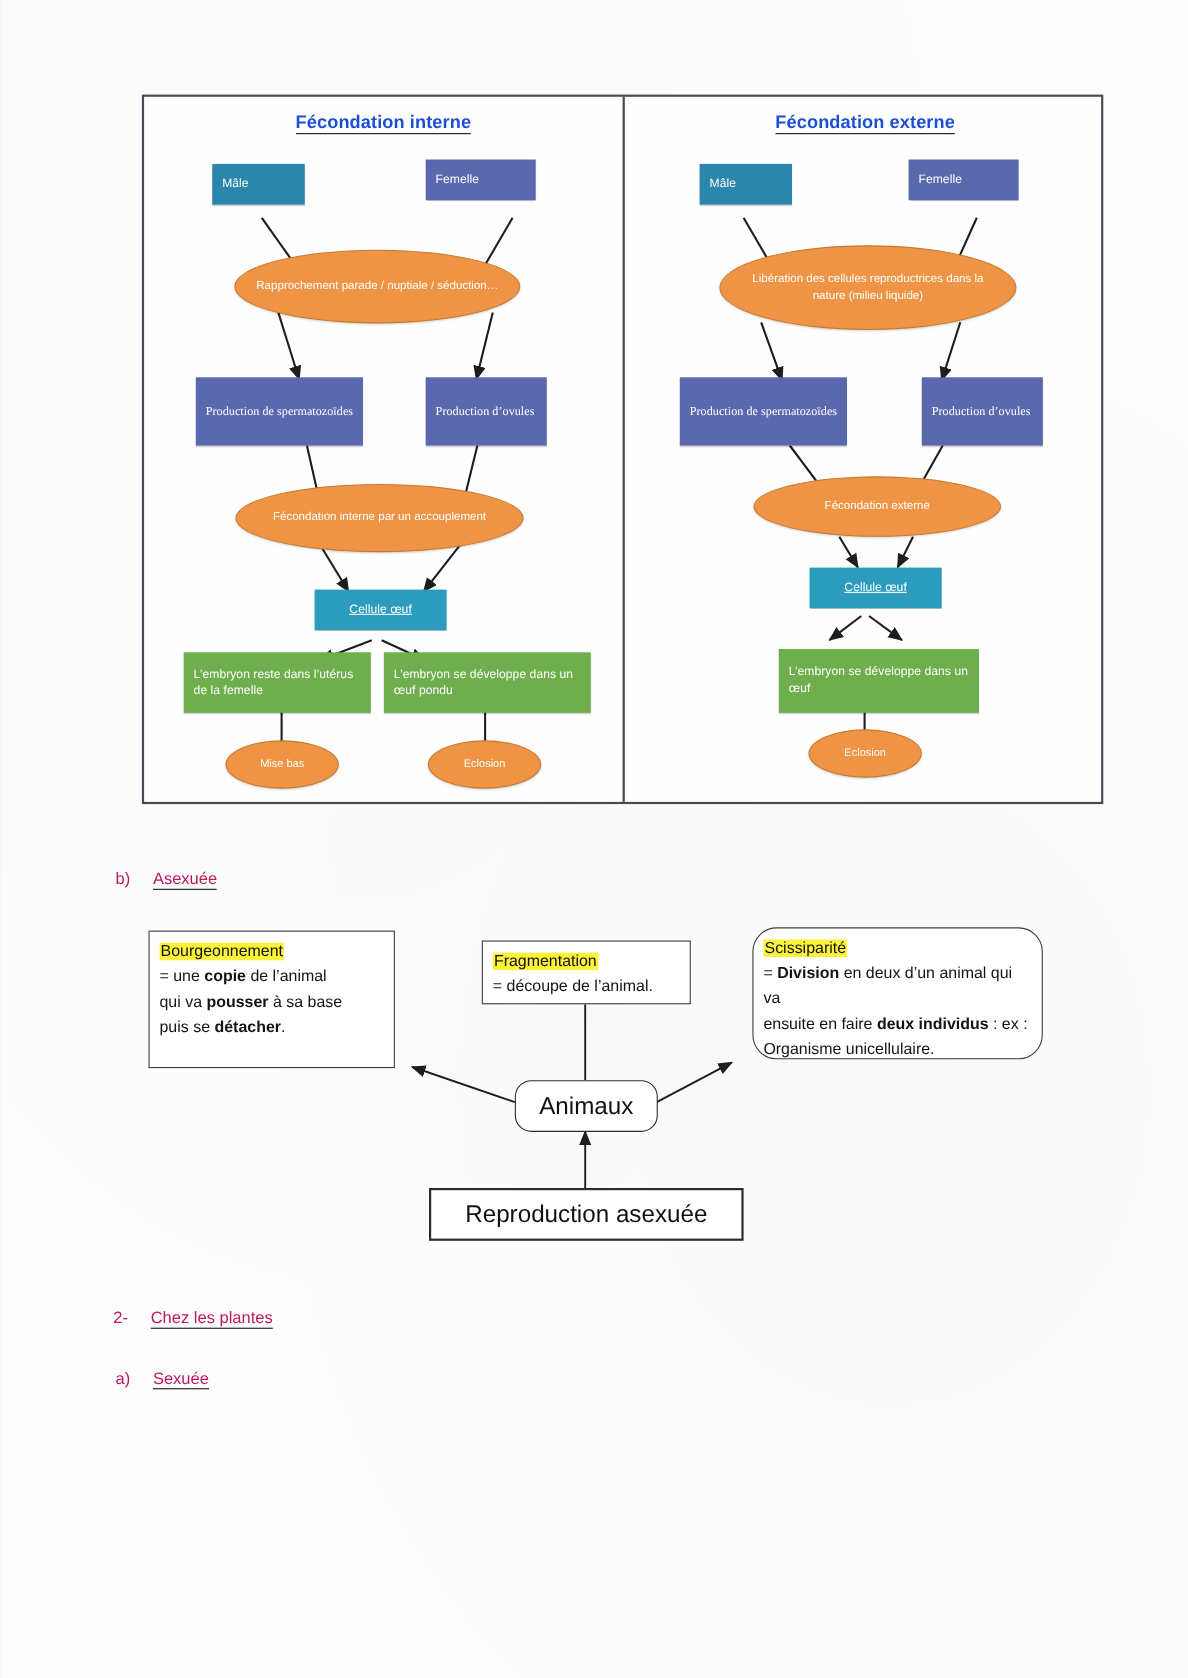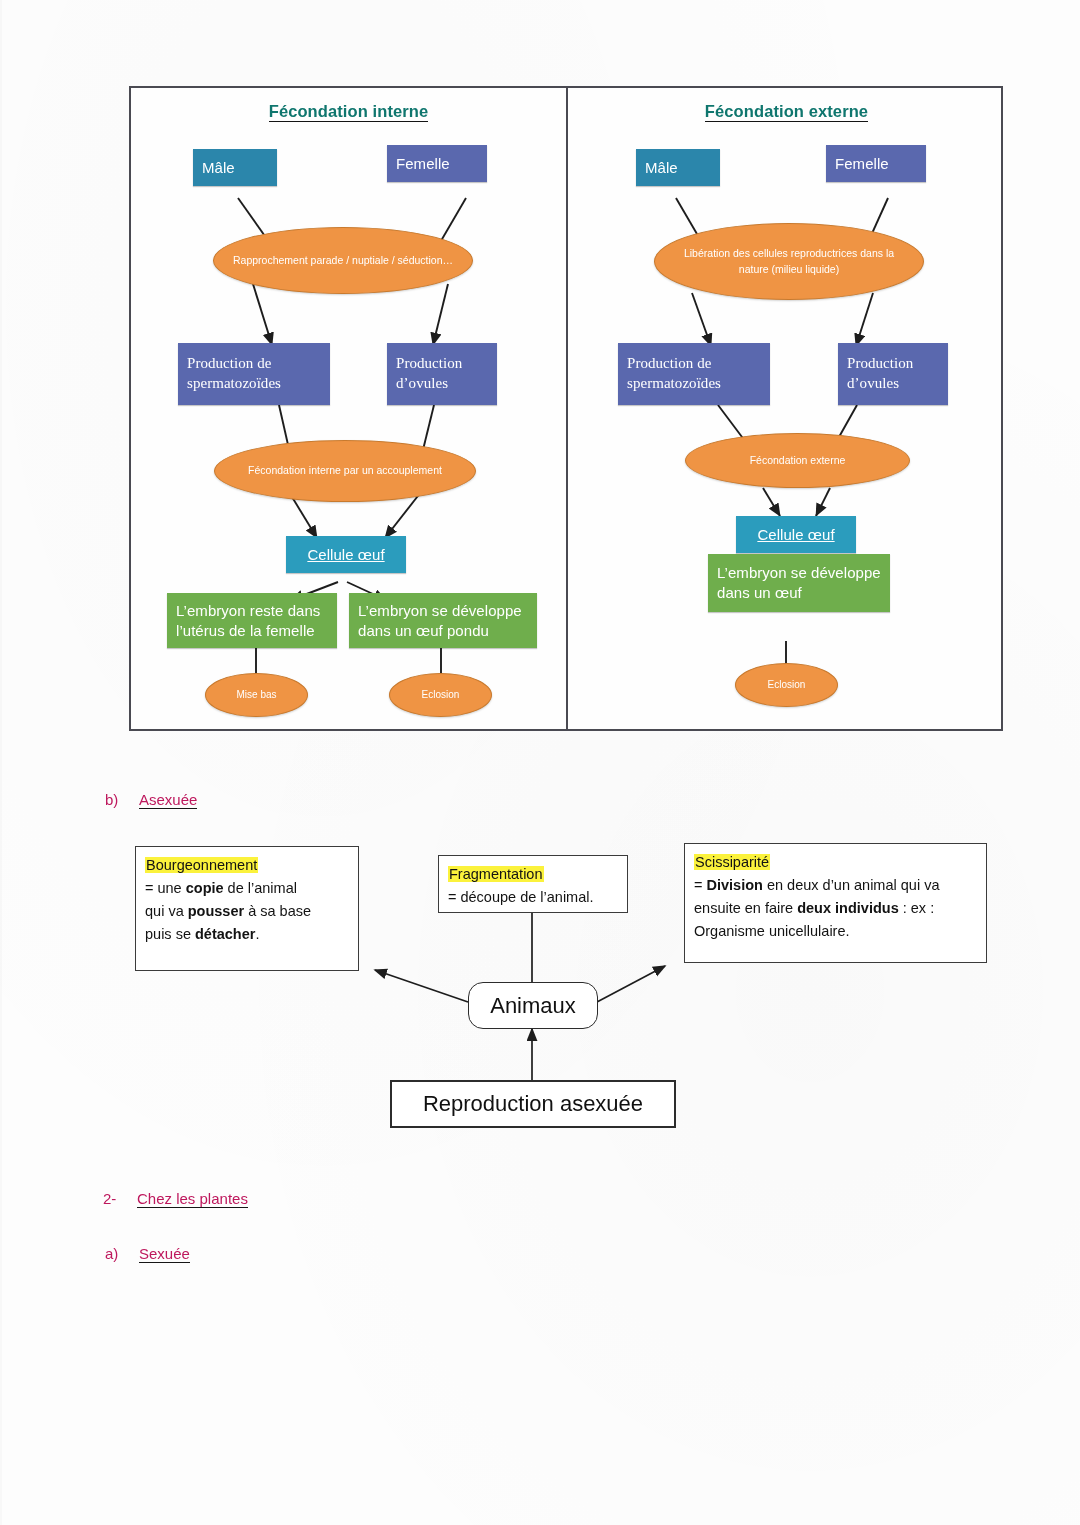"Fécondation interne" .panel-title { color: #0f766e -> #1d4ed8 }
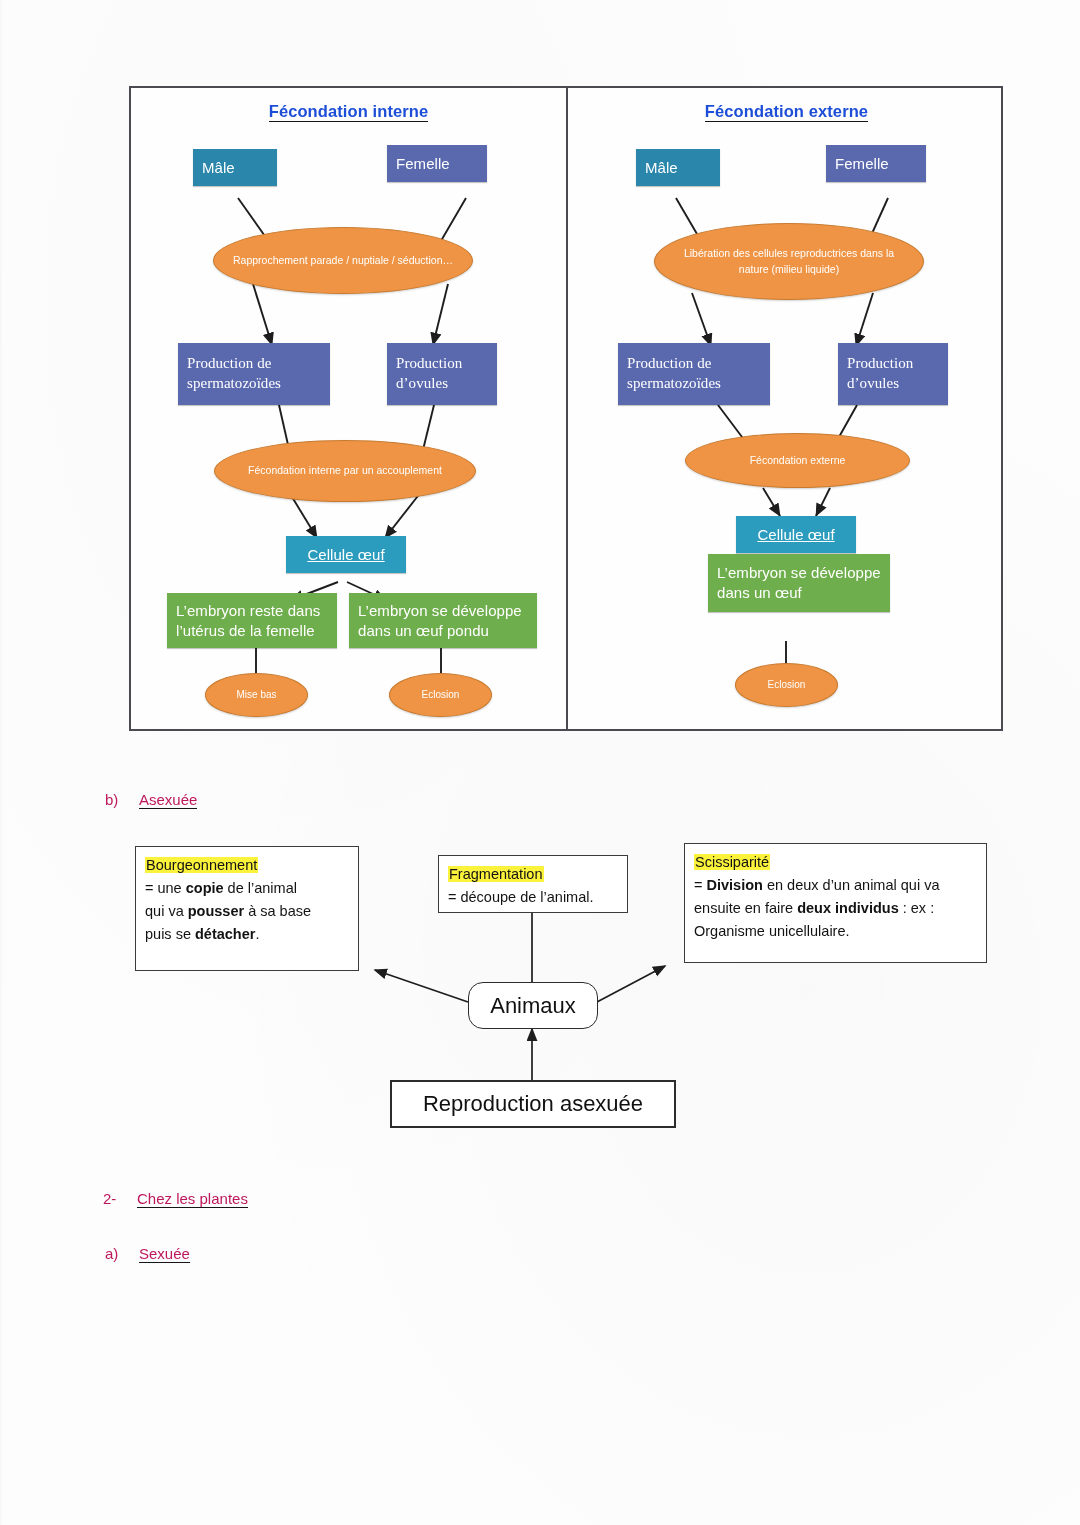"Mâle" .node { font-size: 15px -> 11px }
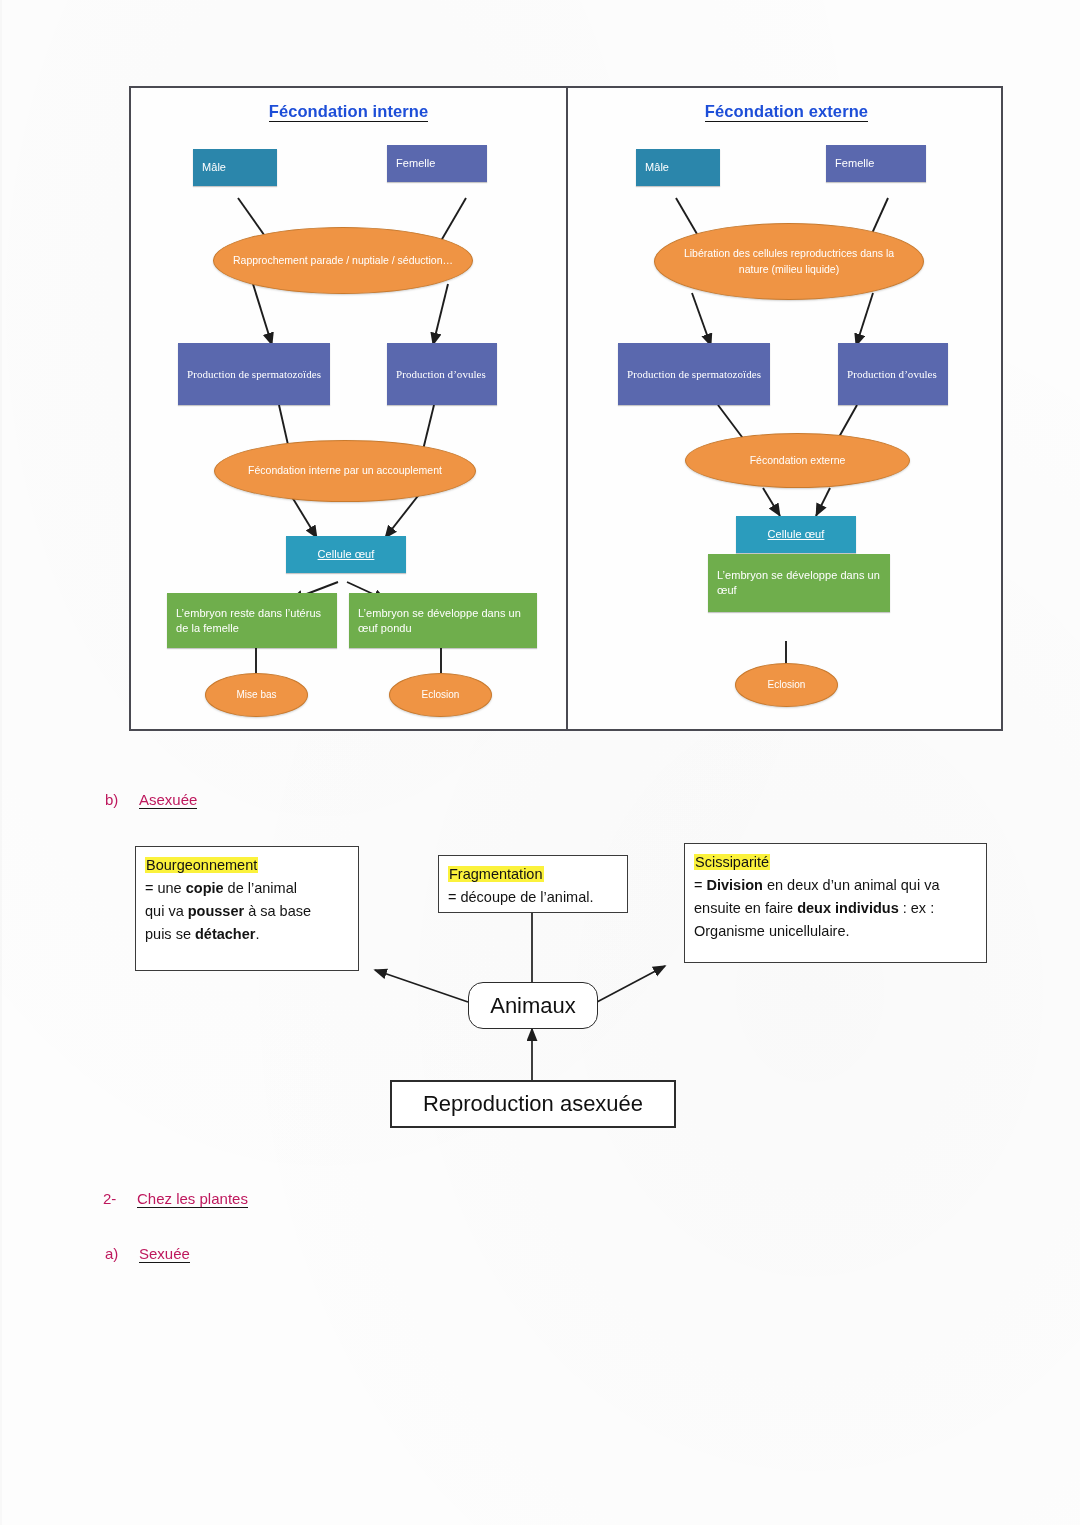"L’embryon se développe dans un œuf" div.node { top: 466px -> 502px }
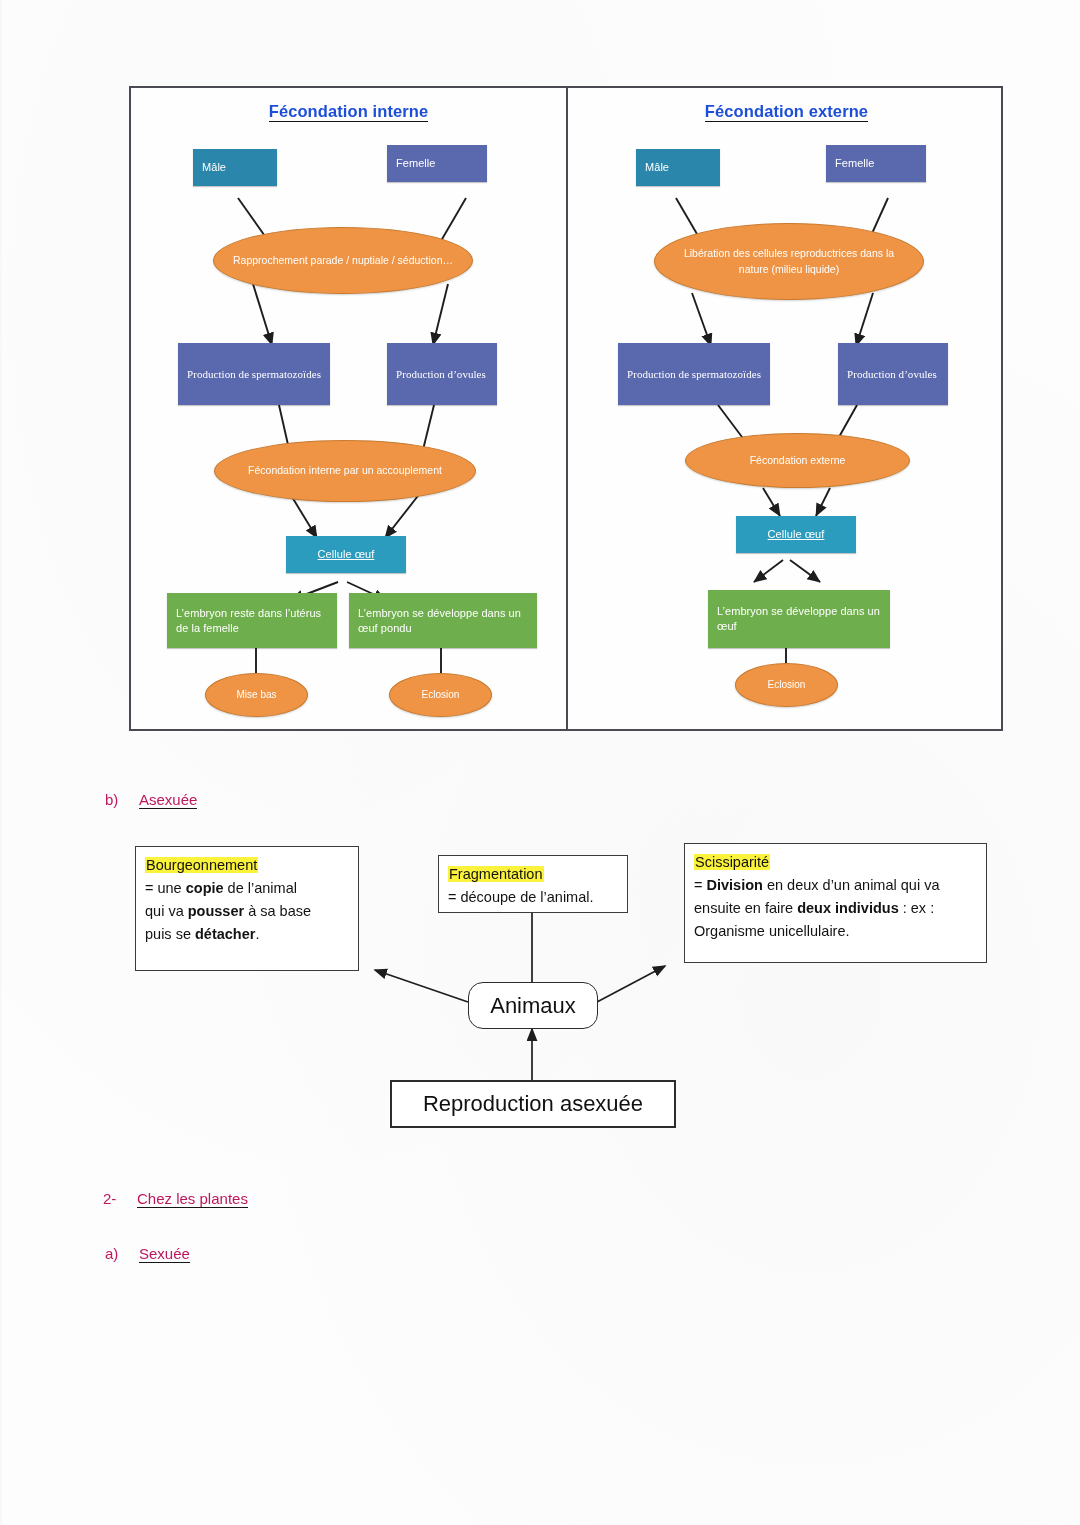"Scissiparité" div.textbox { border-radius: none -> 22px; width: 303px -> 264px }
